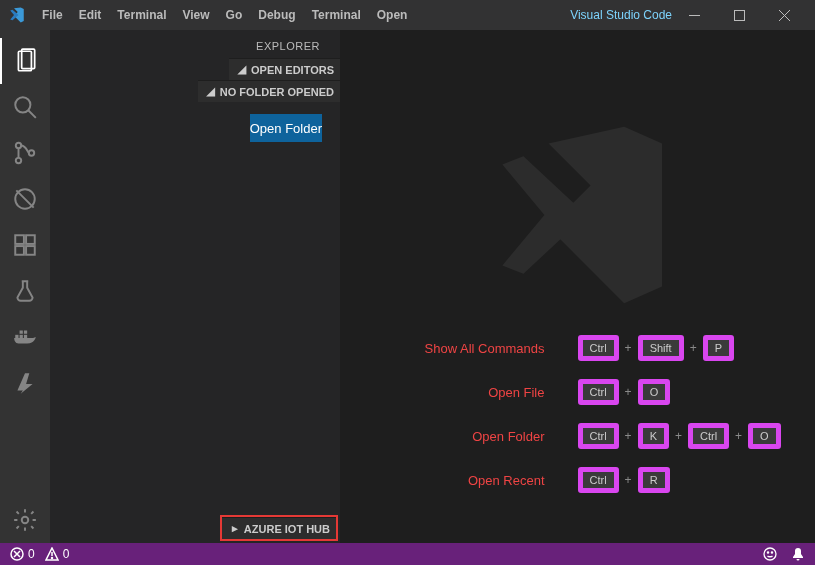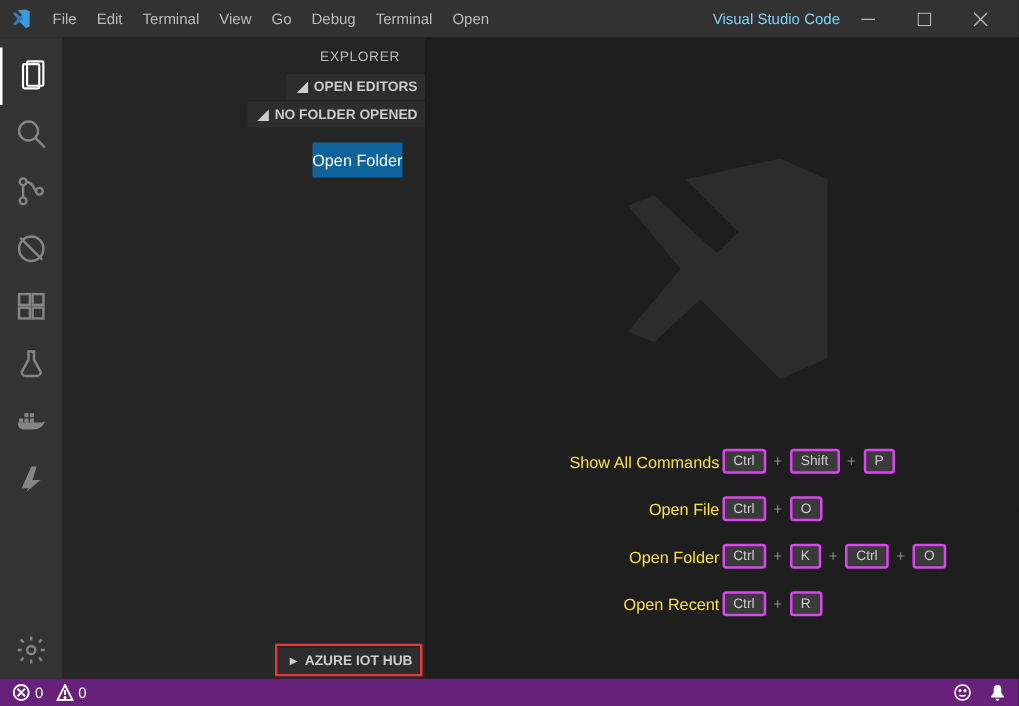"File" .menu { font-weight: none -> bold }
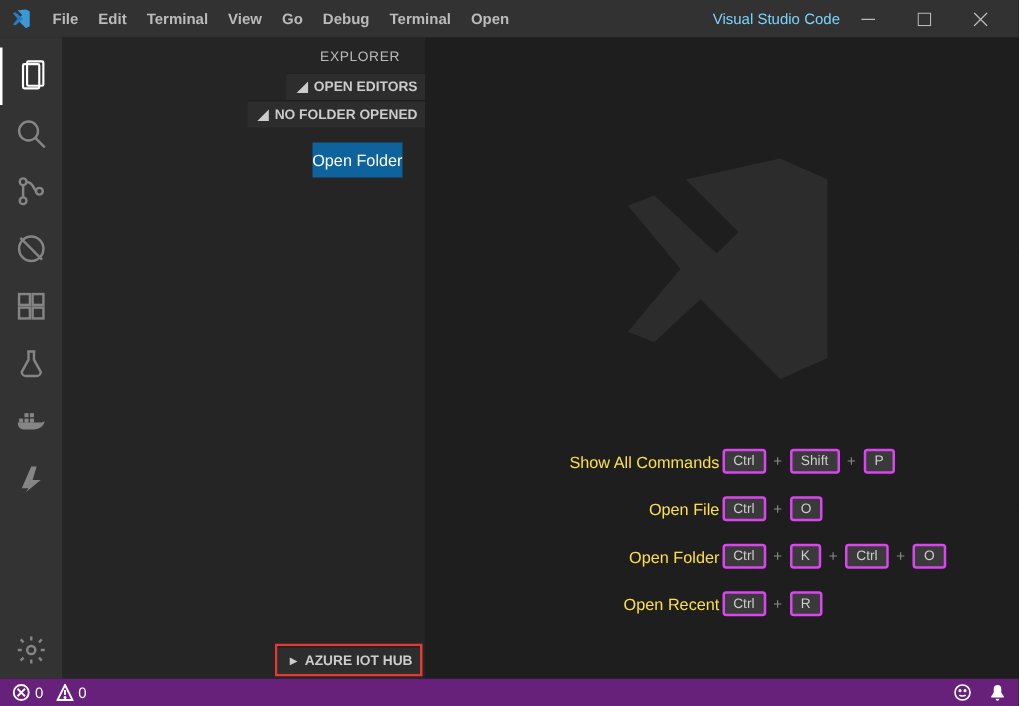"Show All Commands" .shortcut-label { color: #fde047 -> #ef4444; padding-right: 2px -> 33px }
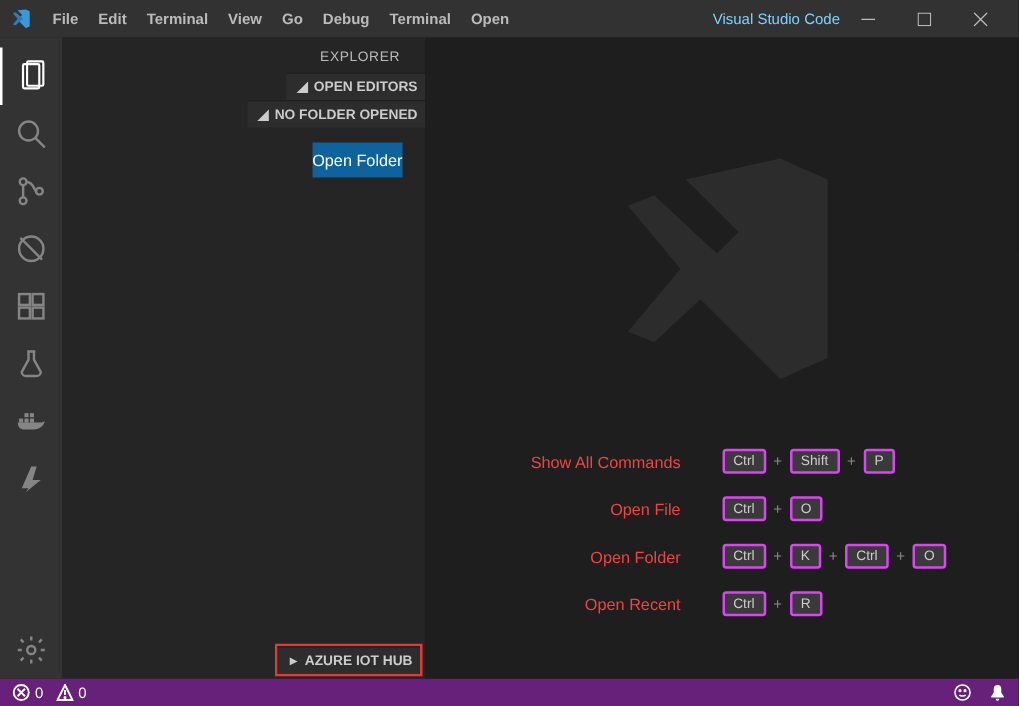"Ctrl" .key { border: 2px solid #d946ef -> 5px solid #d946ef }
